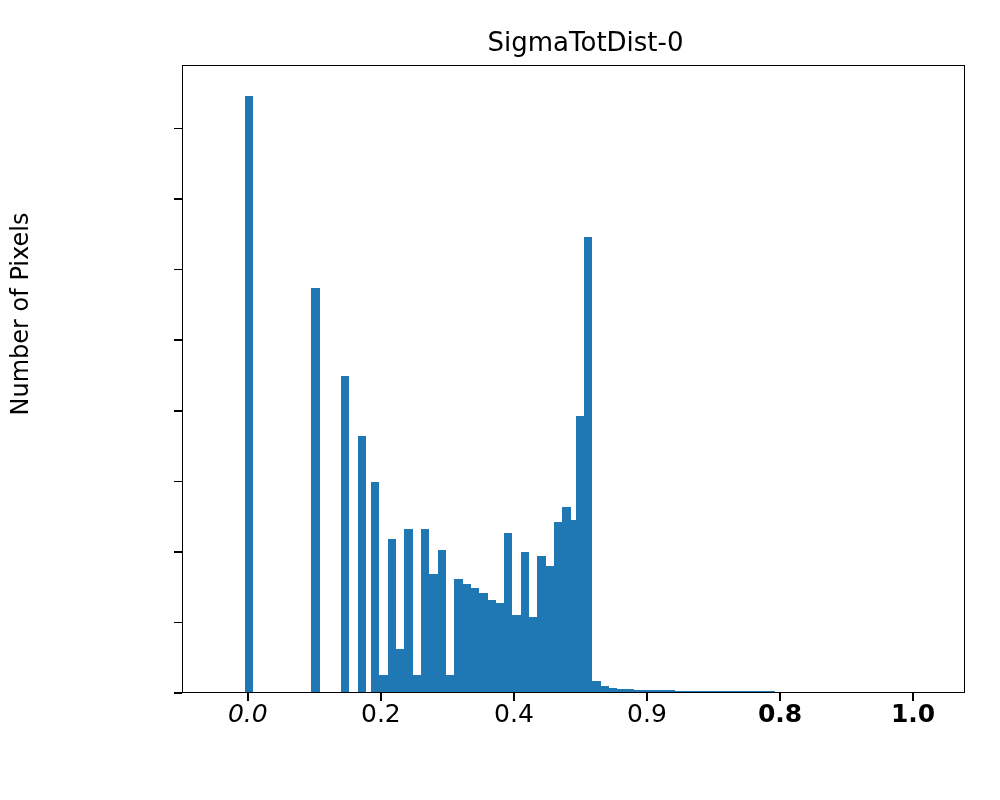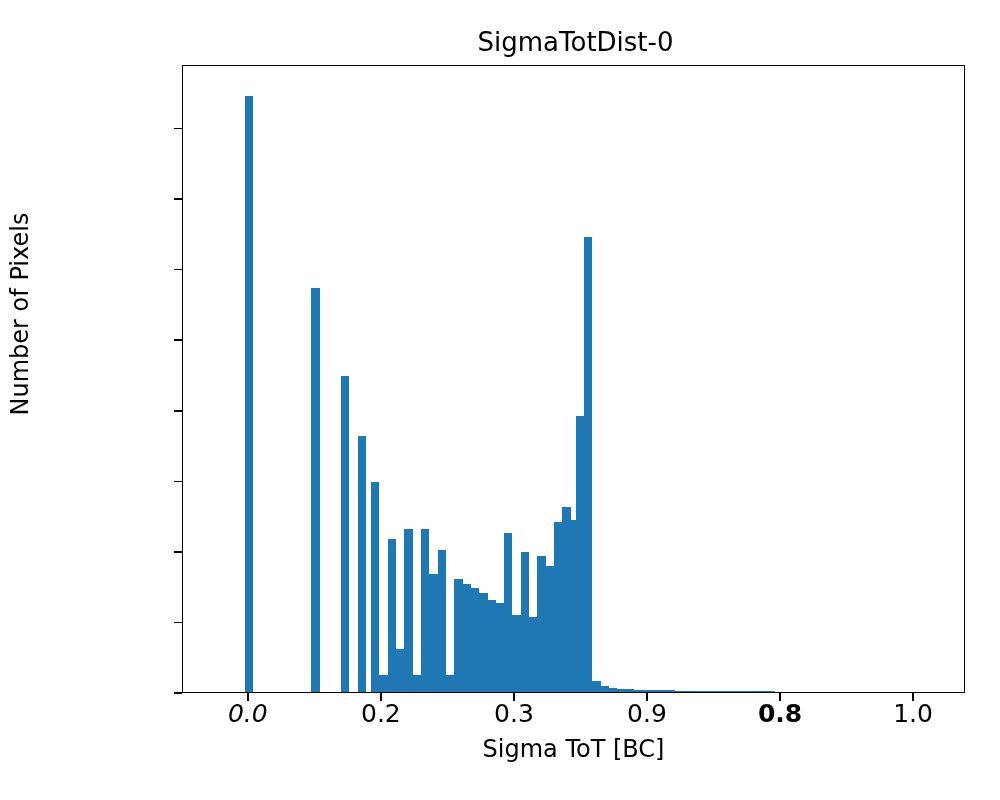"SigmaTotDist-0" #chart-title { left: 184px -> 194px }
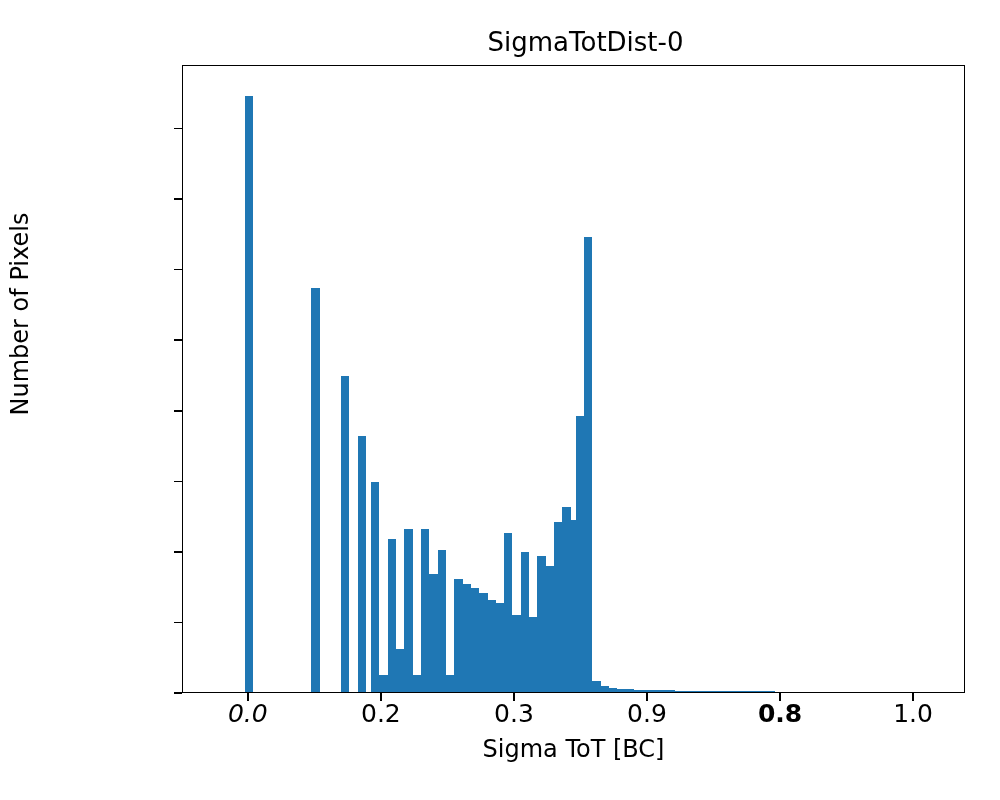"0.3" div.x-tick-label { text: 0.3 -> 0.4 }
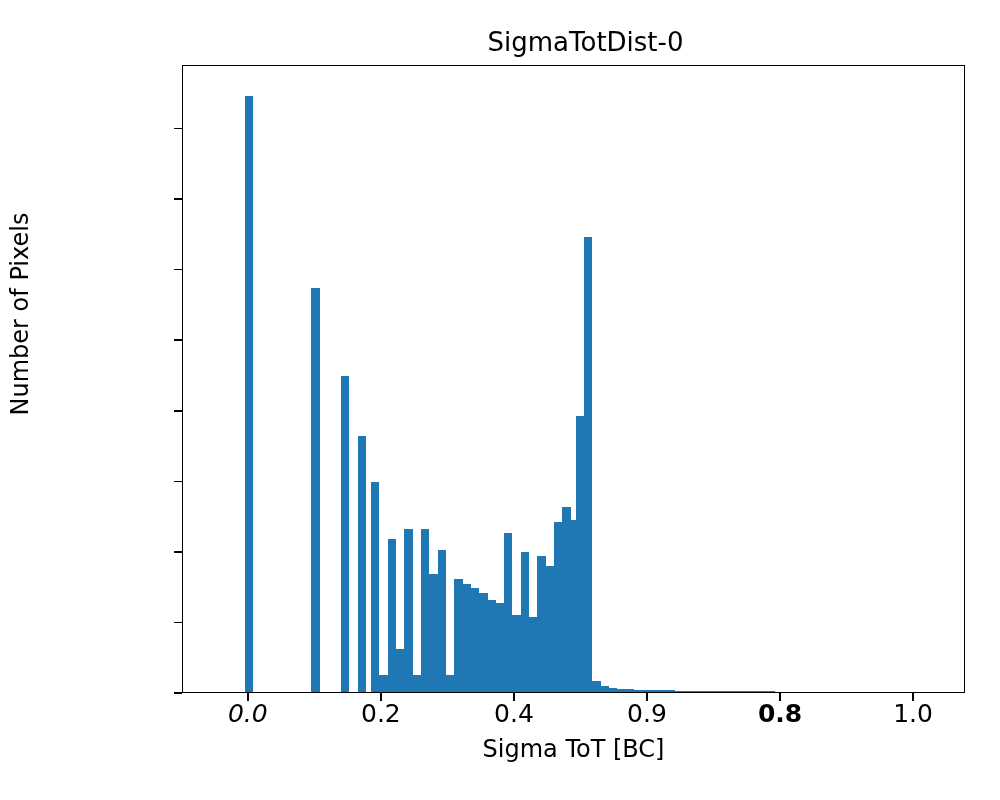"1.0" div.x-tick-label { font-weight: none -> bold }
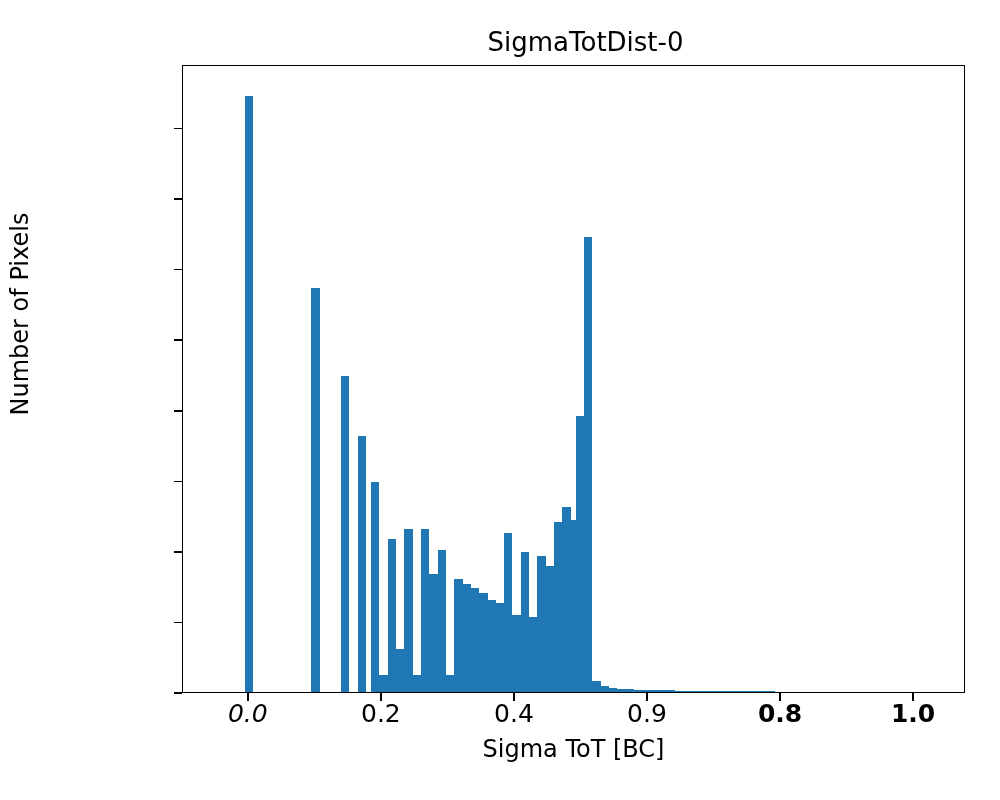"Sigma ToT [BC]" div { html: <div>Sigma ToT [BC]</div> -> none }
